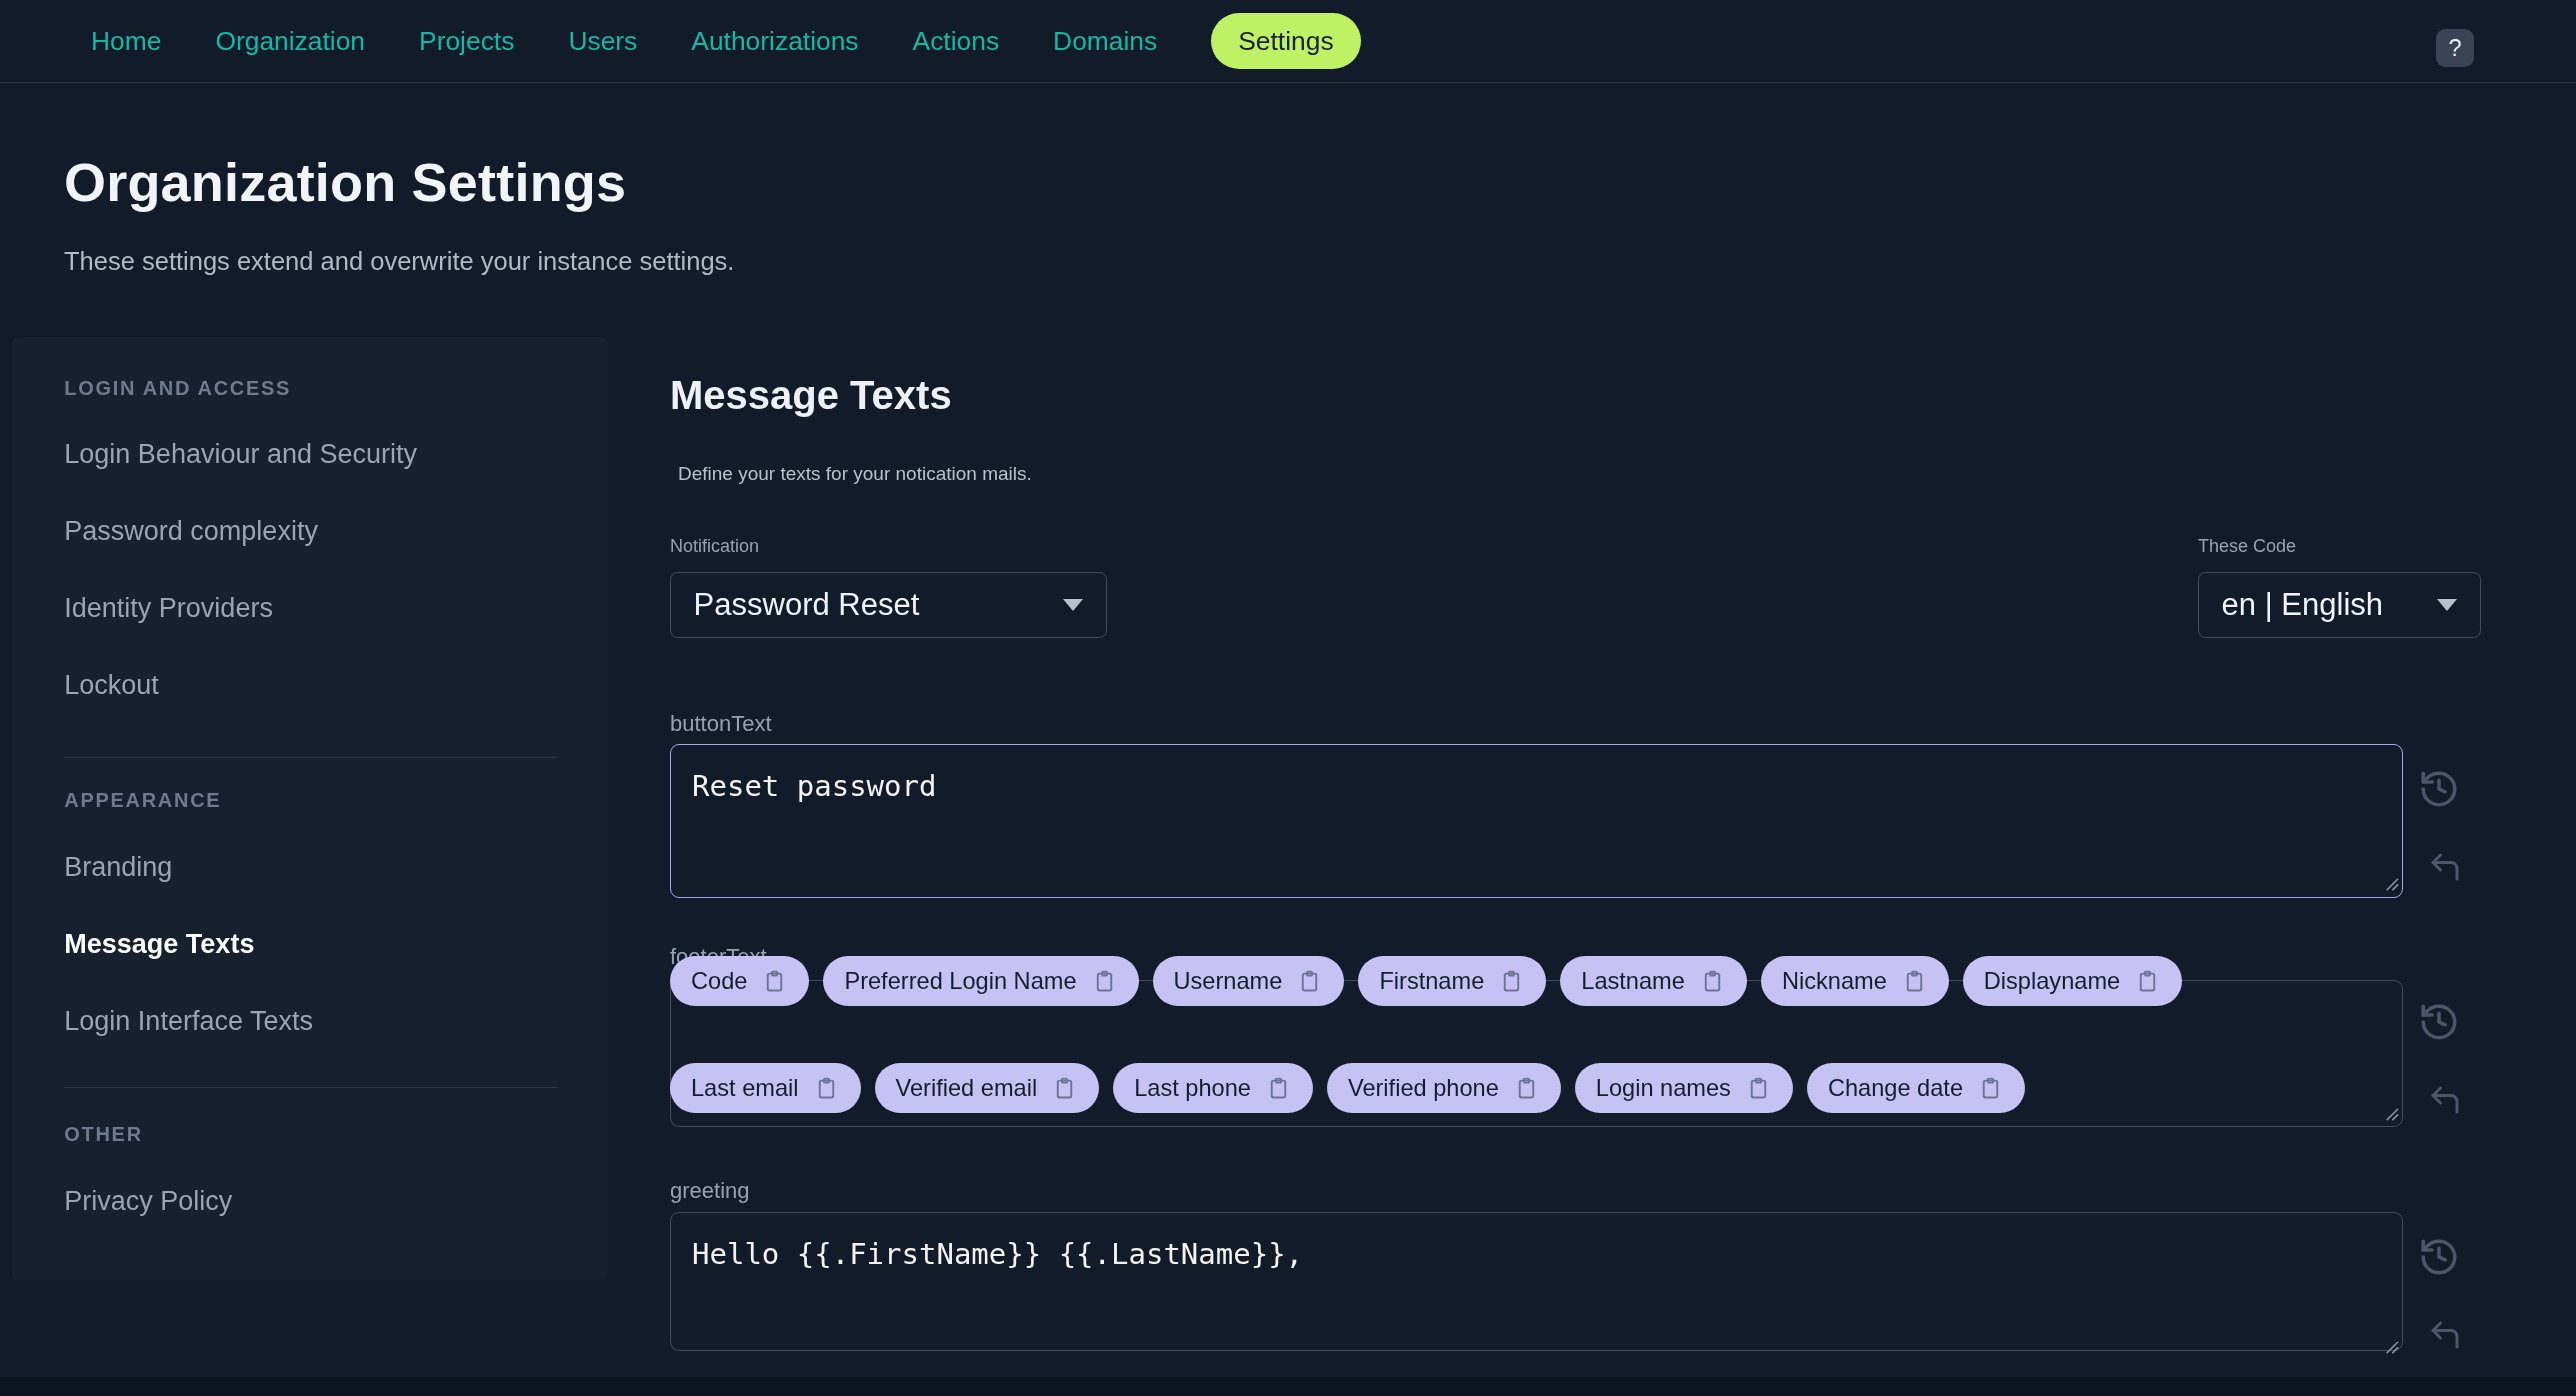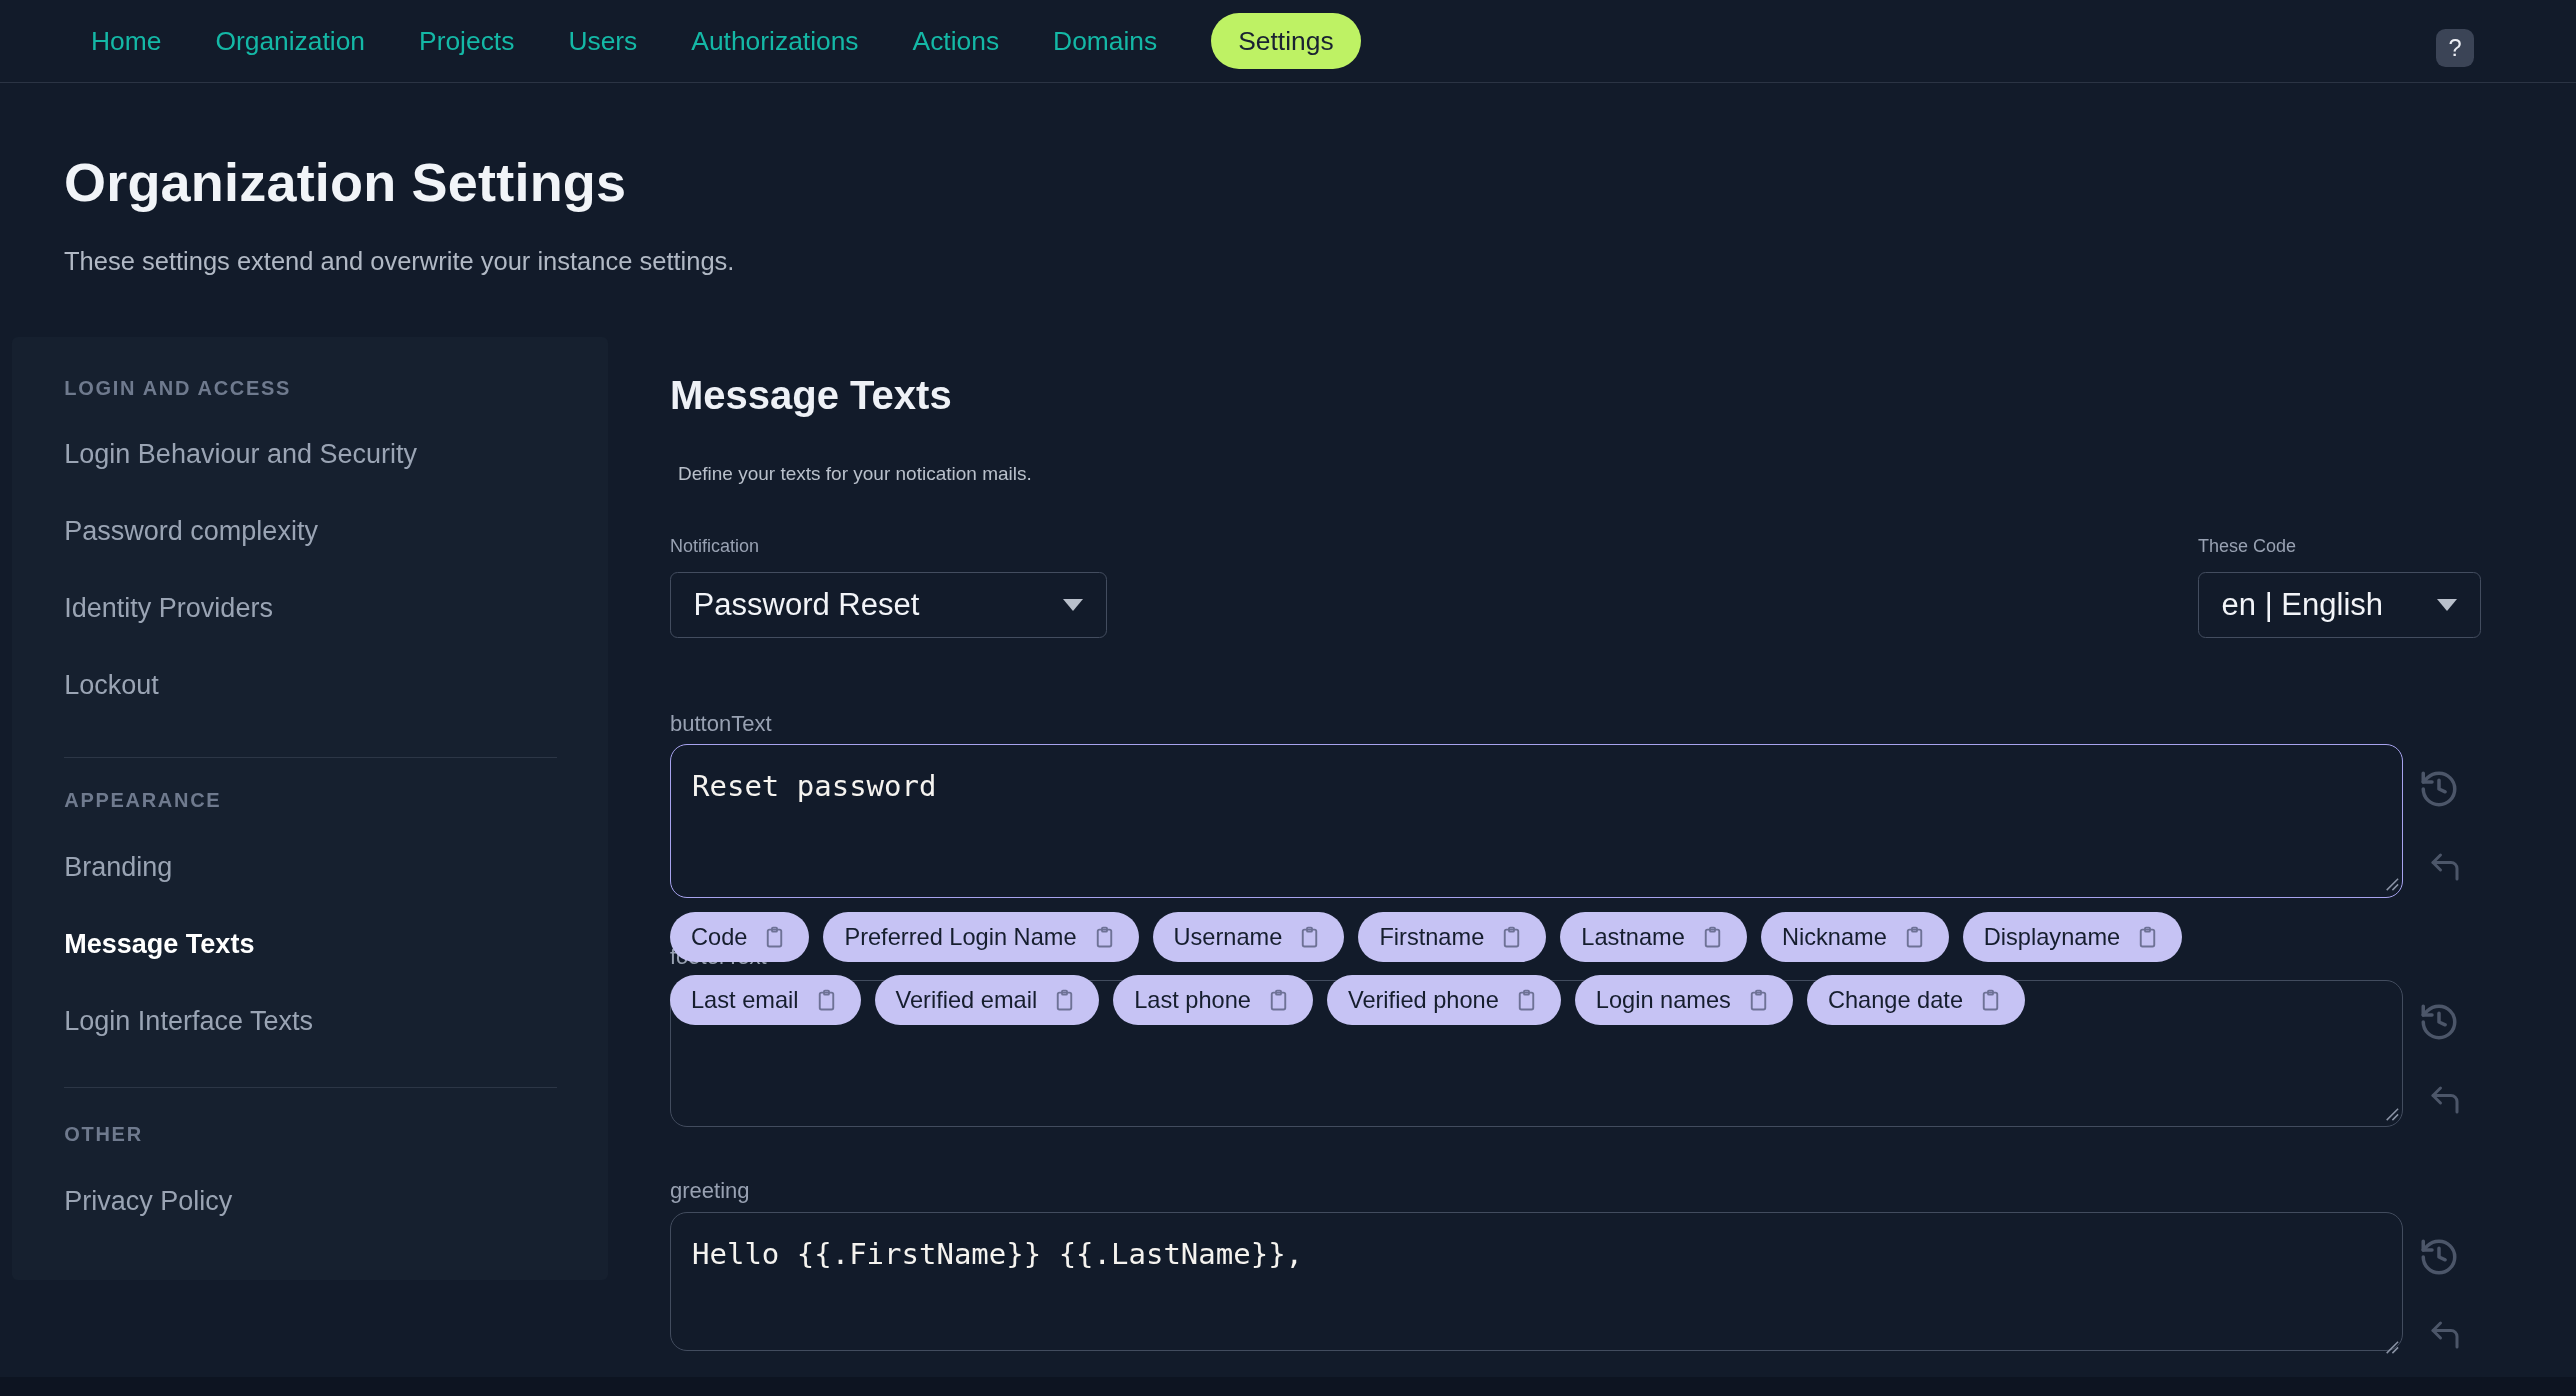"Reset password" .ta { border-radius: 17px -> 9px }
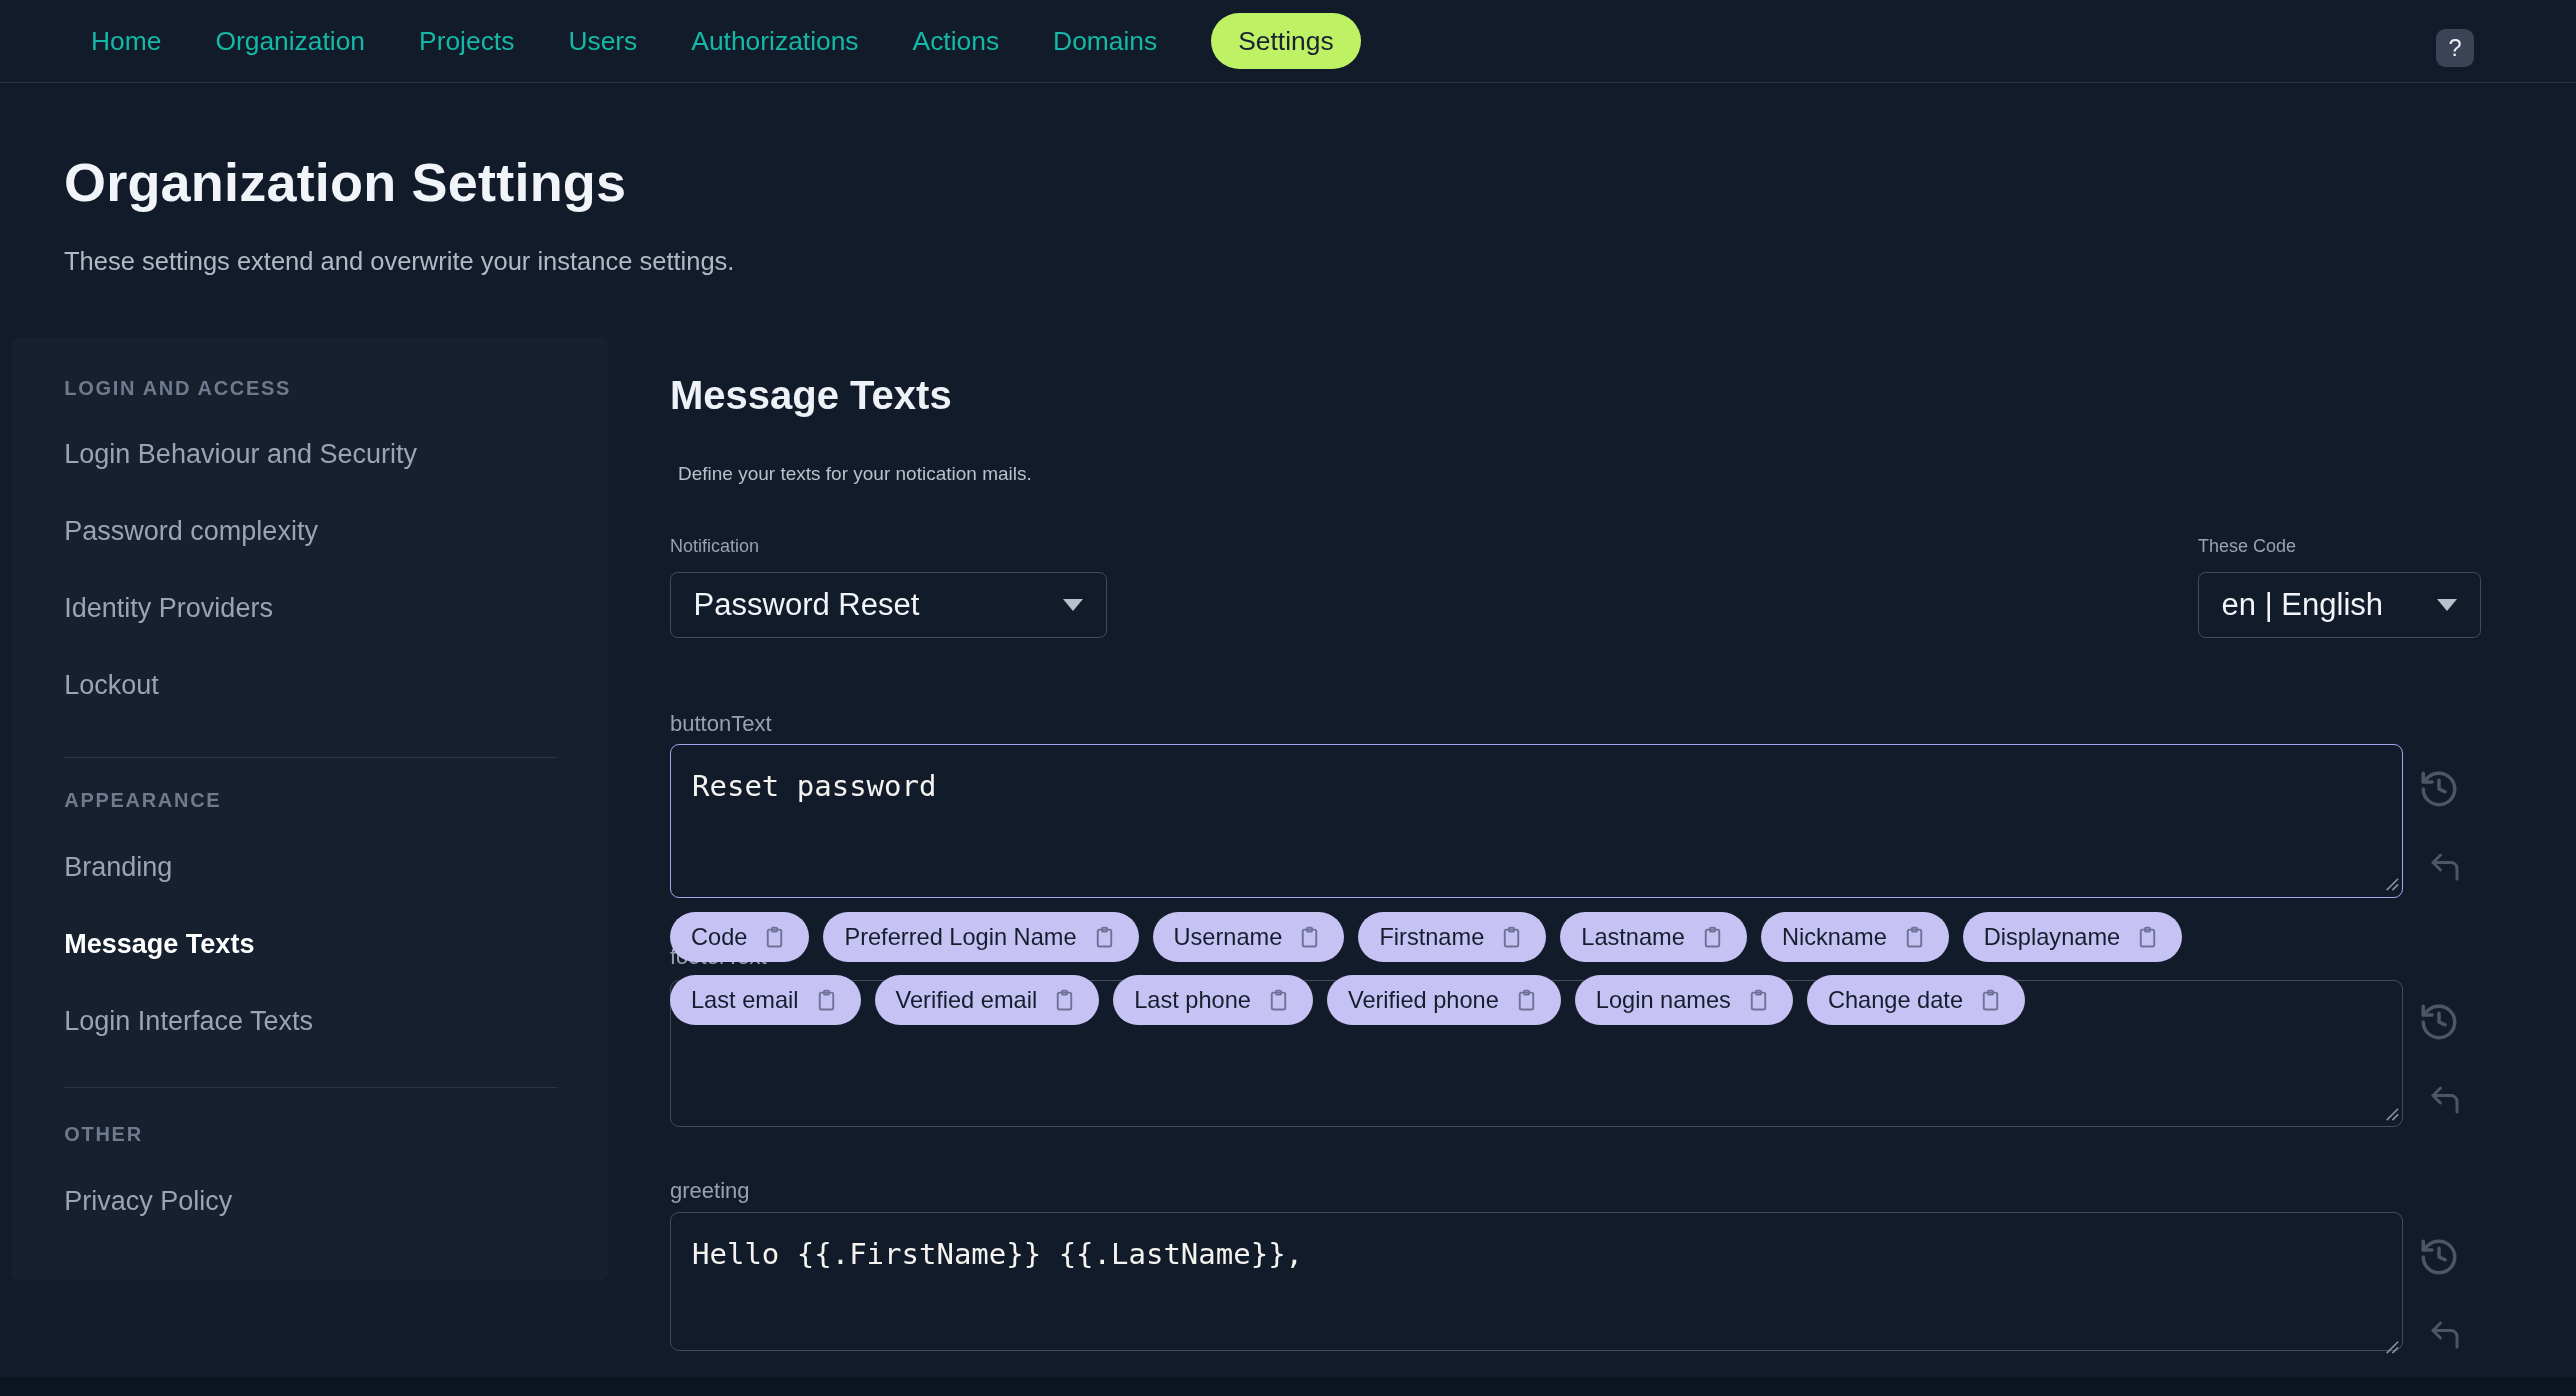"Code" .chip { margin-top: none -> 44px }
